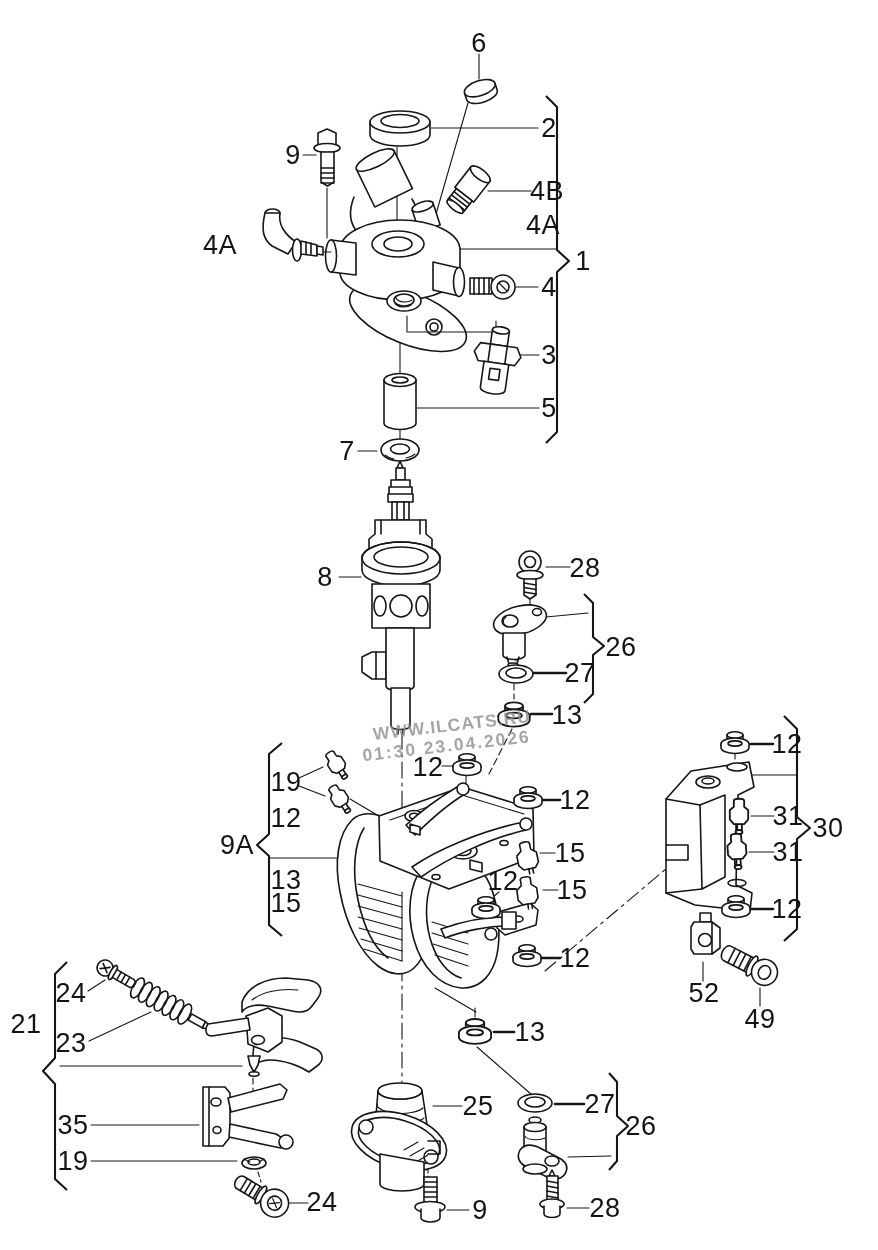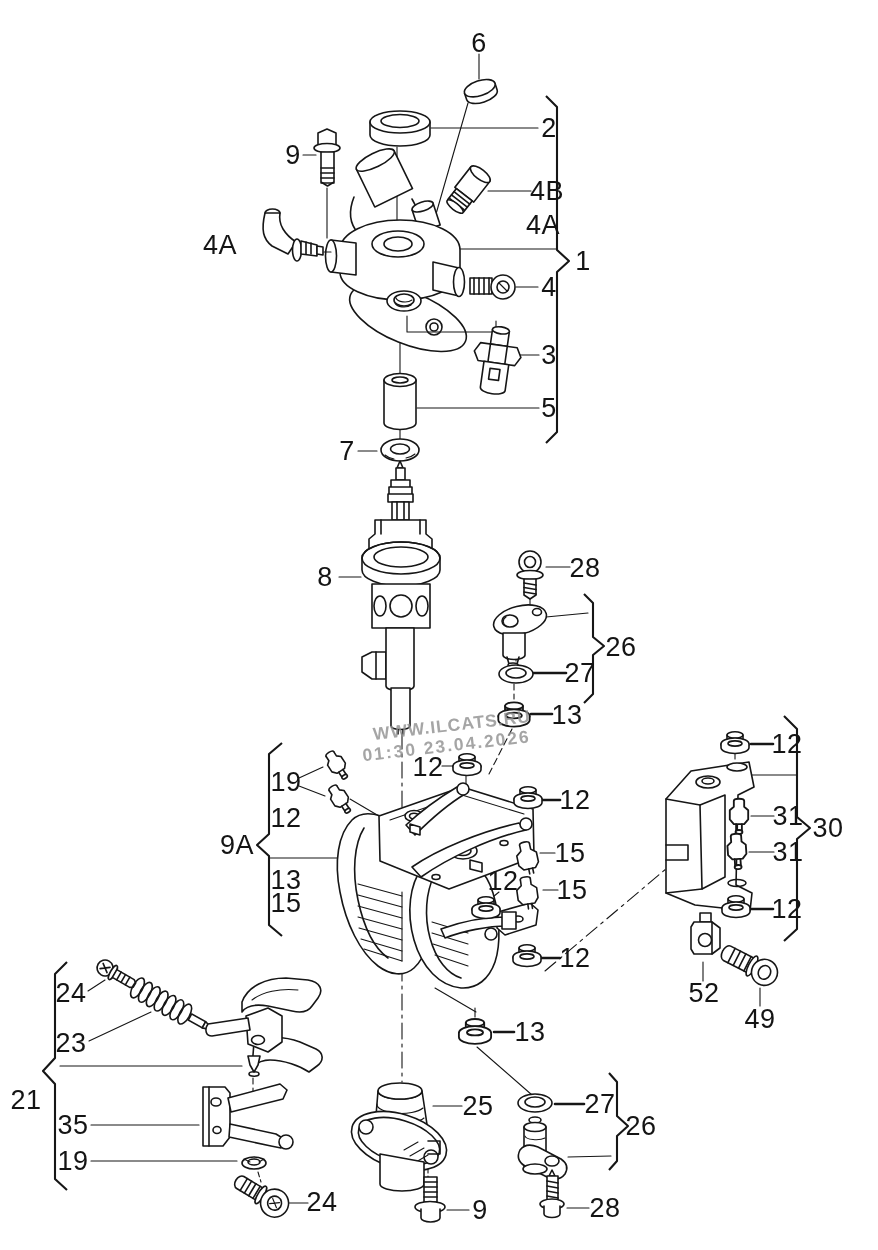"21" span.lbl { top: 1100px -> 1024px }
